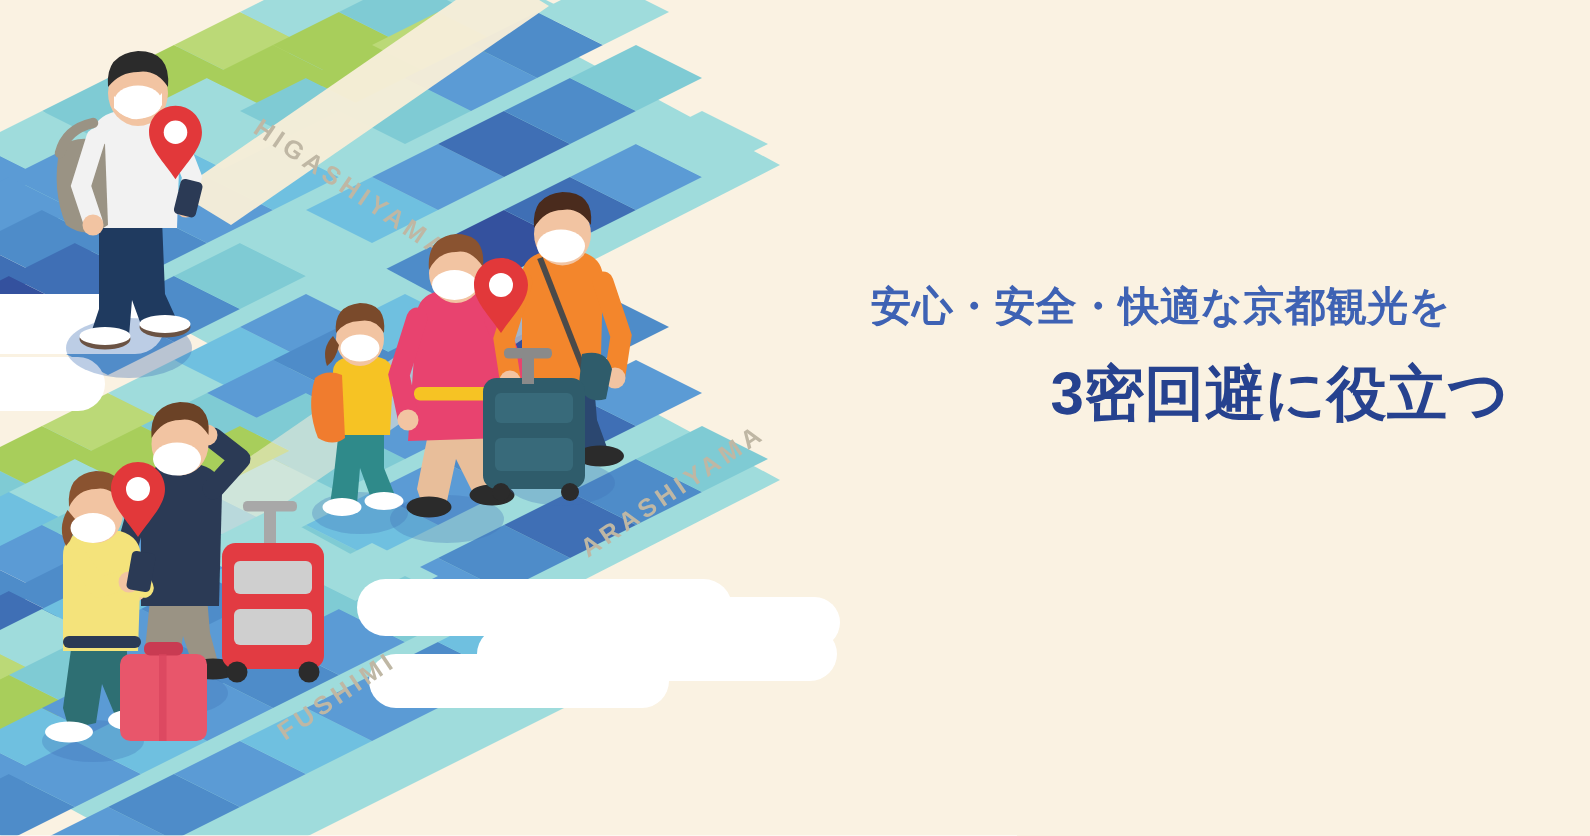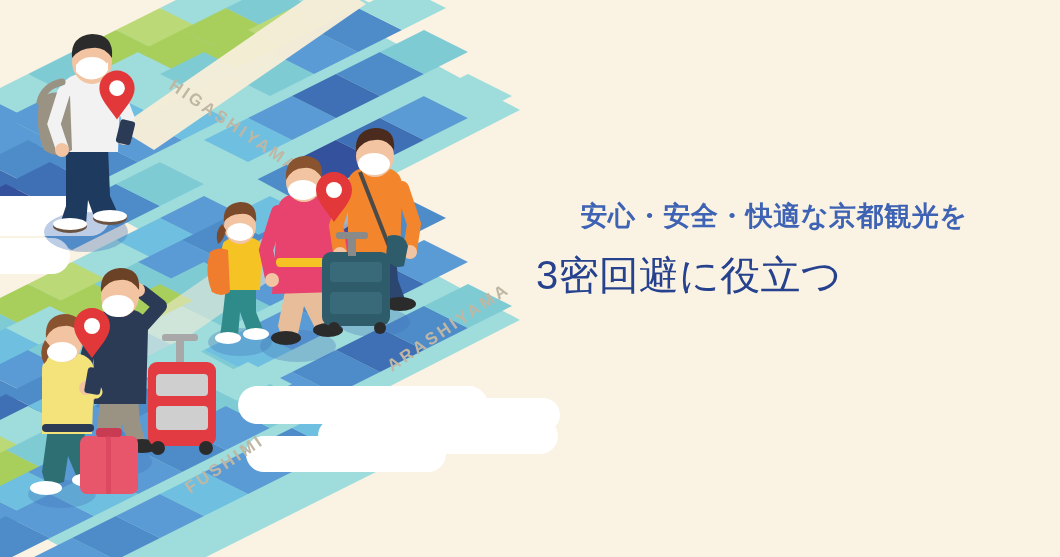"安心・安全・快適な京都観光を" .eyebrow { margin-top: 12px -> none }
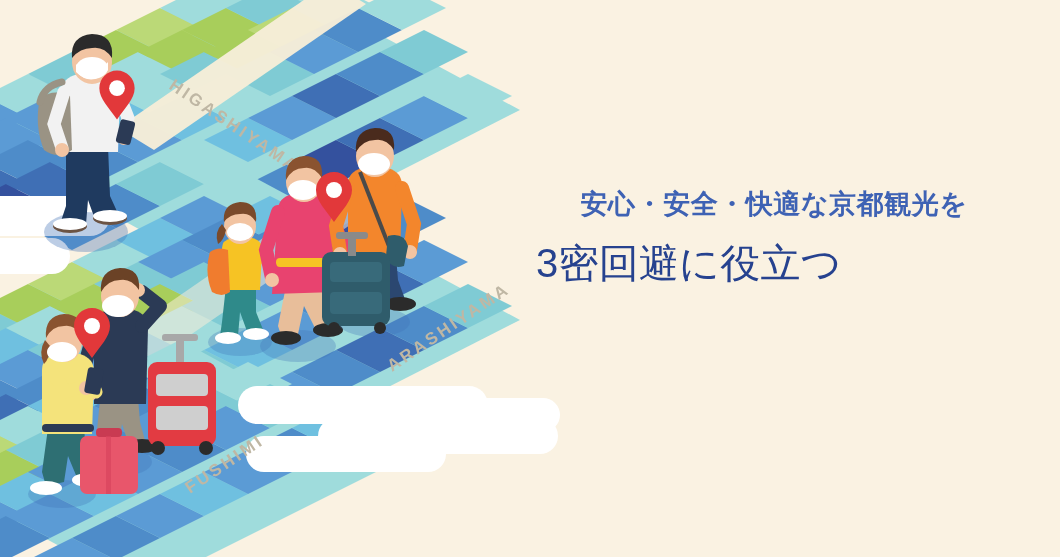"3密回避に役立つ" .headline { font-weight: 400 -> 700; text-align: none -> right }
